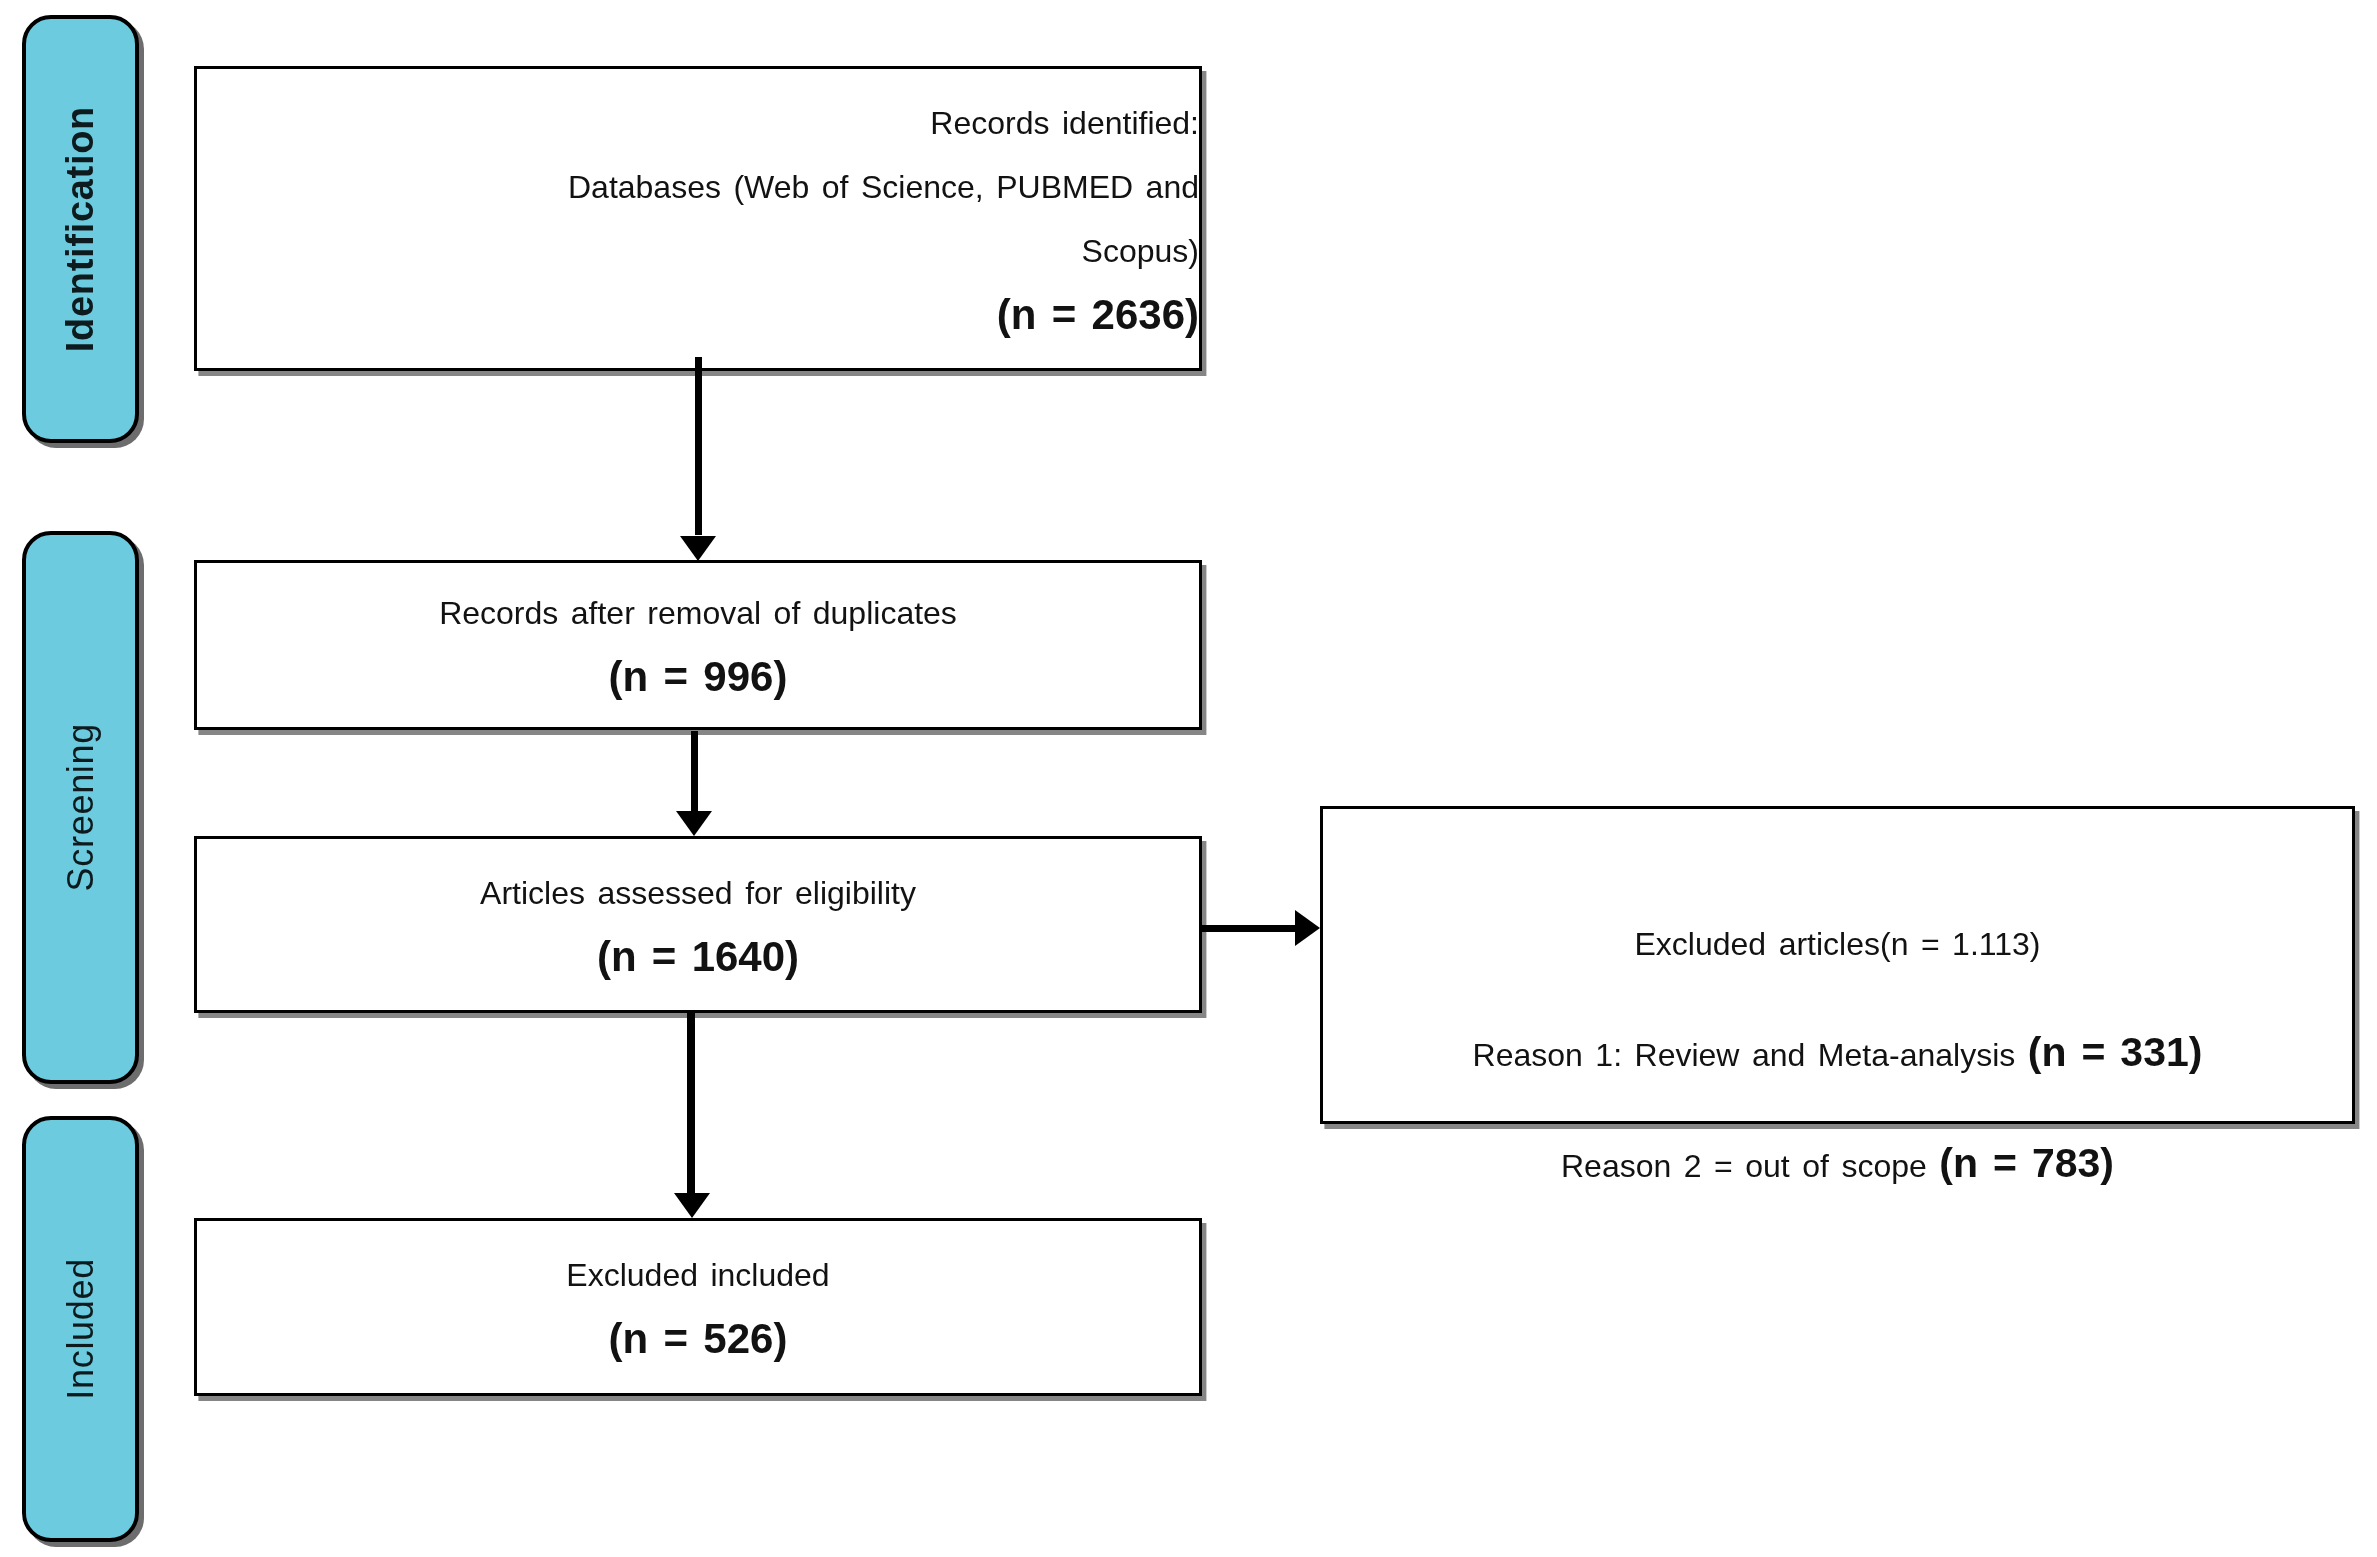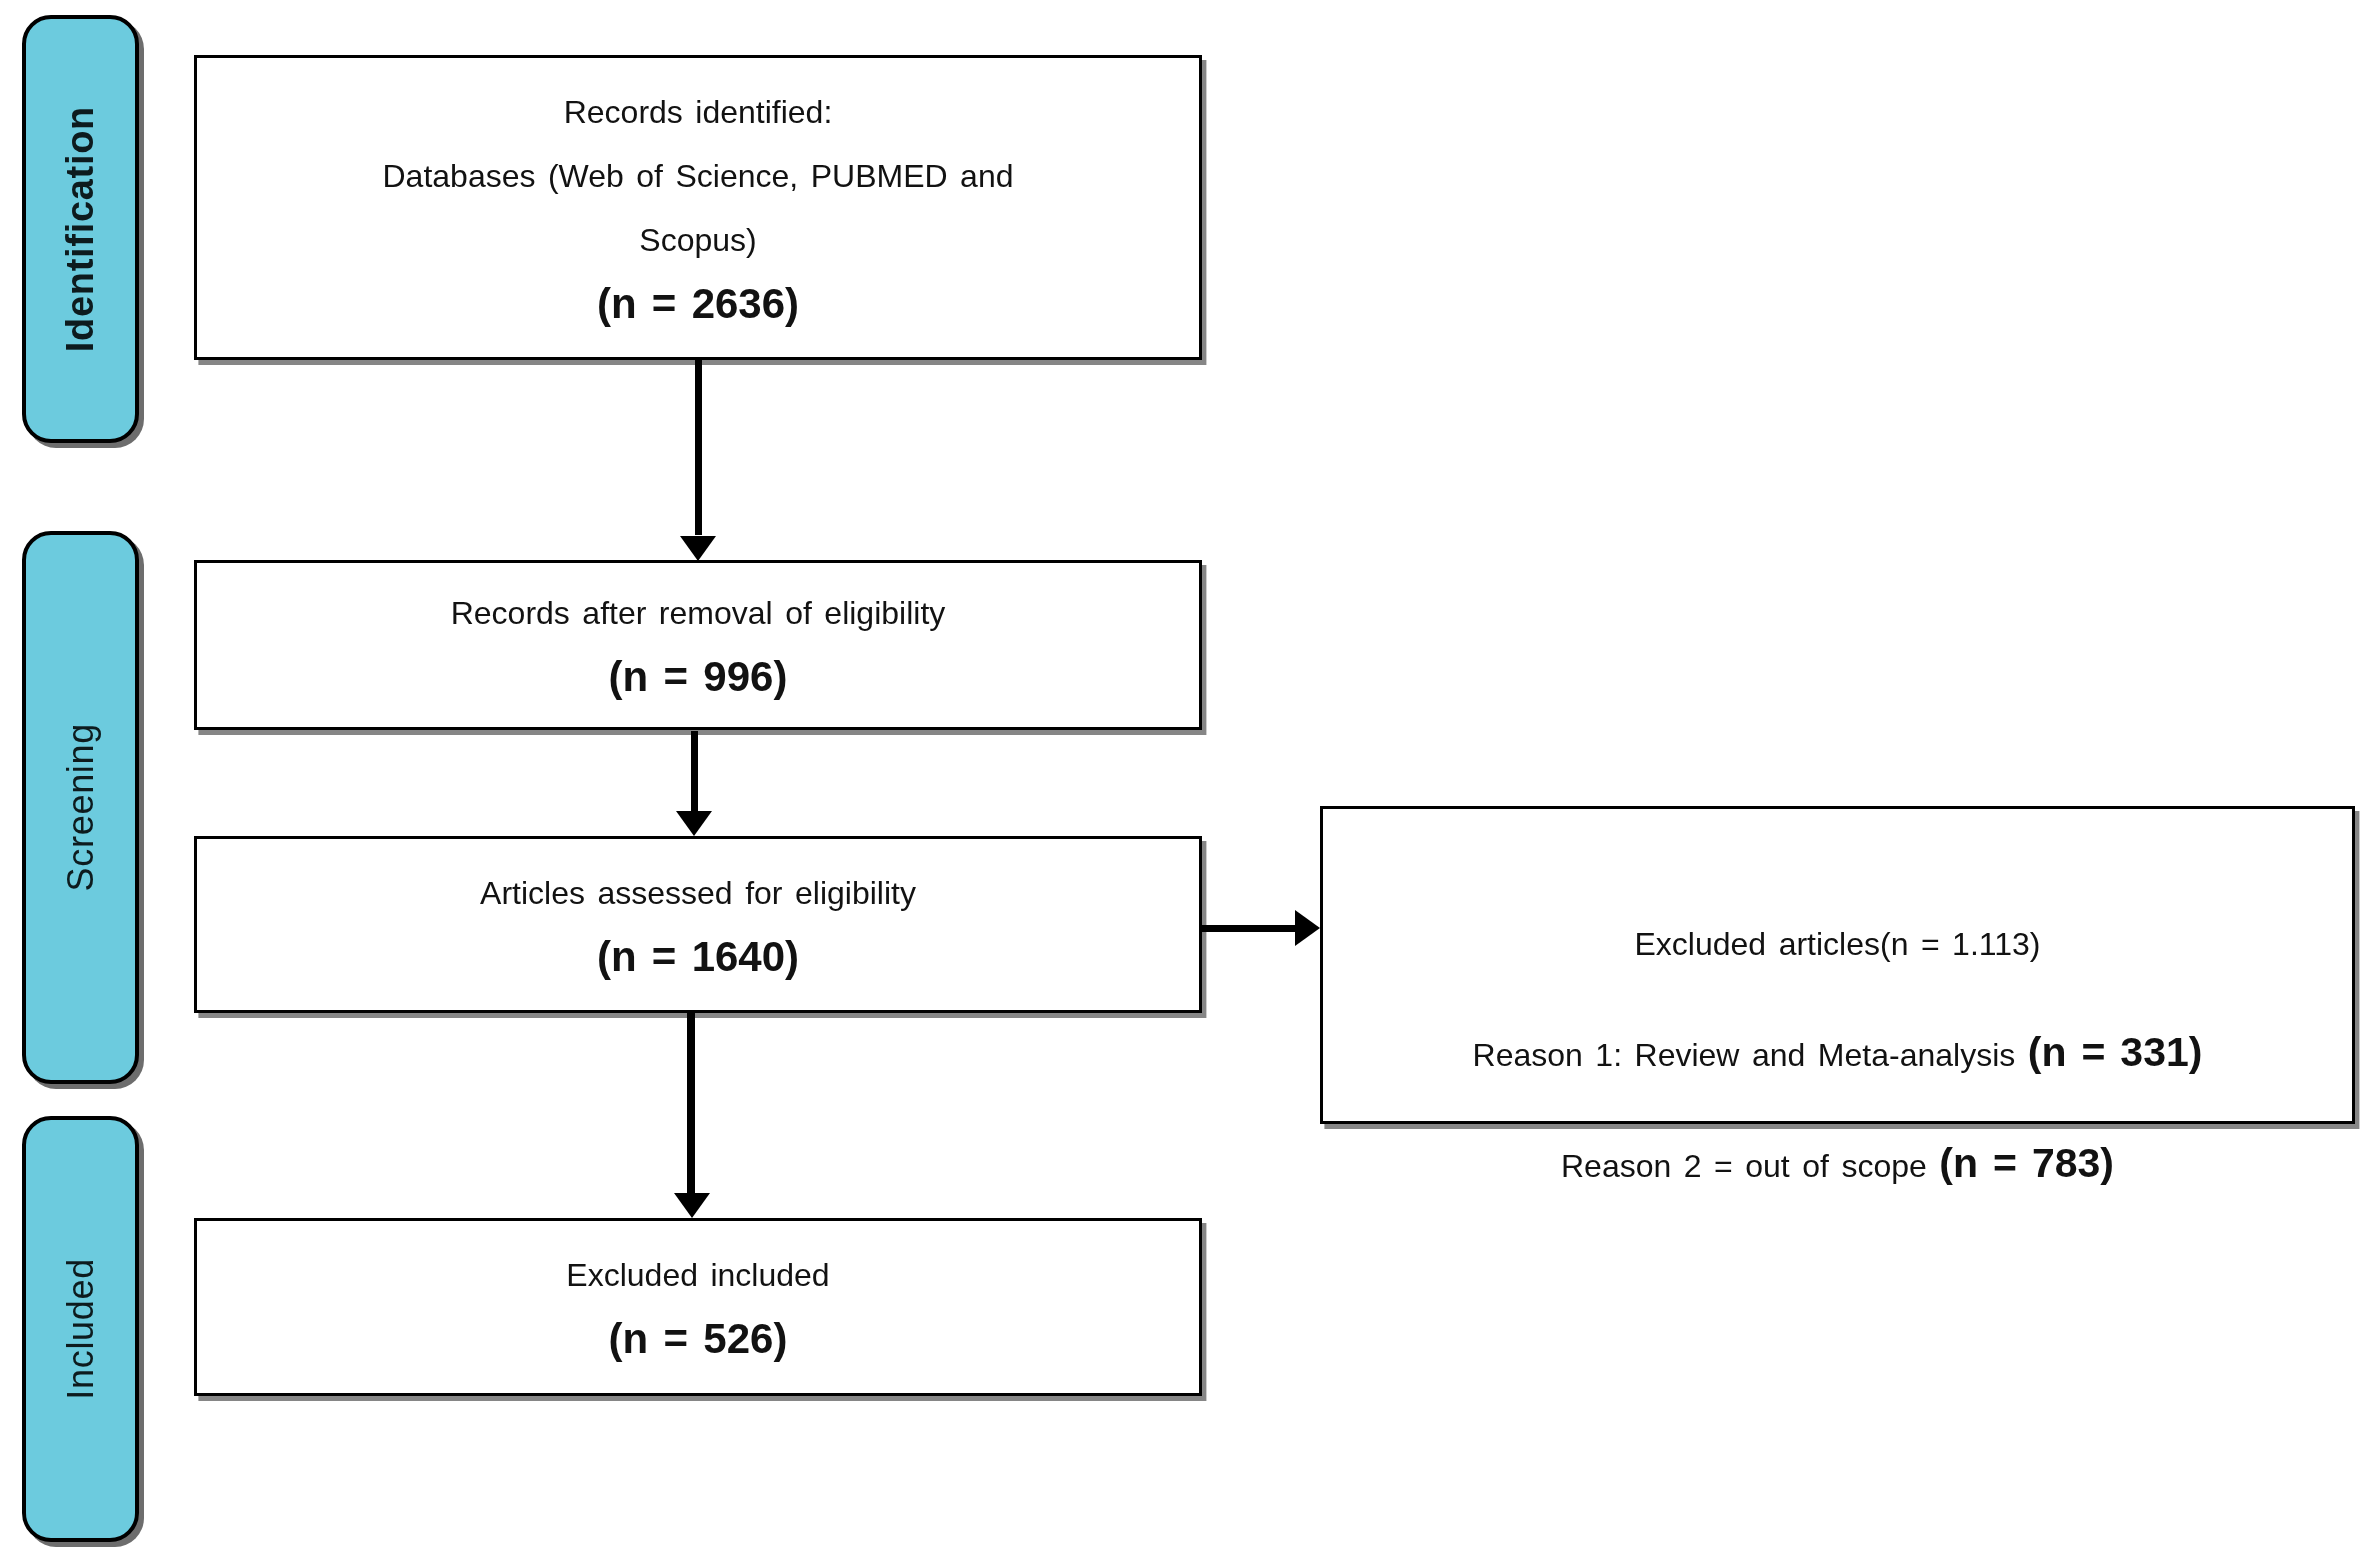"Records identified:" div.wbox { align-items: none -> flex-end; top: 55px -> 66px }
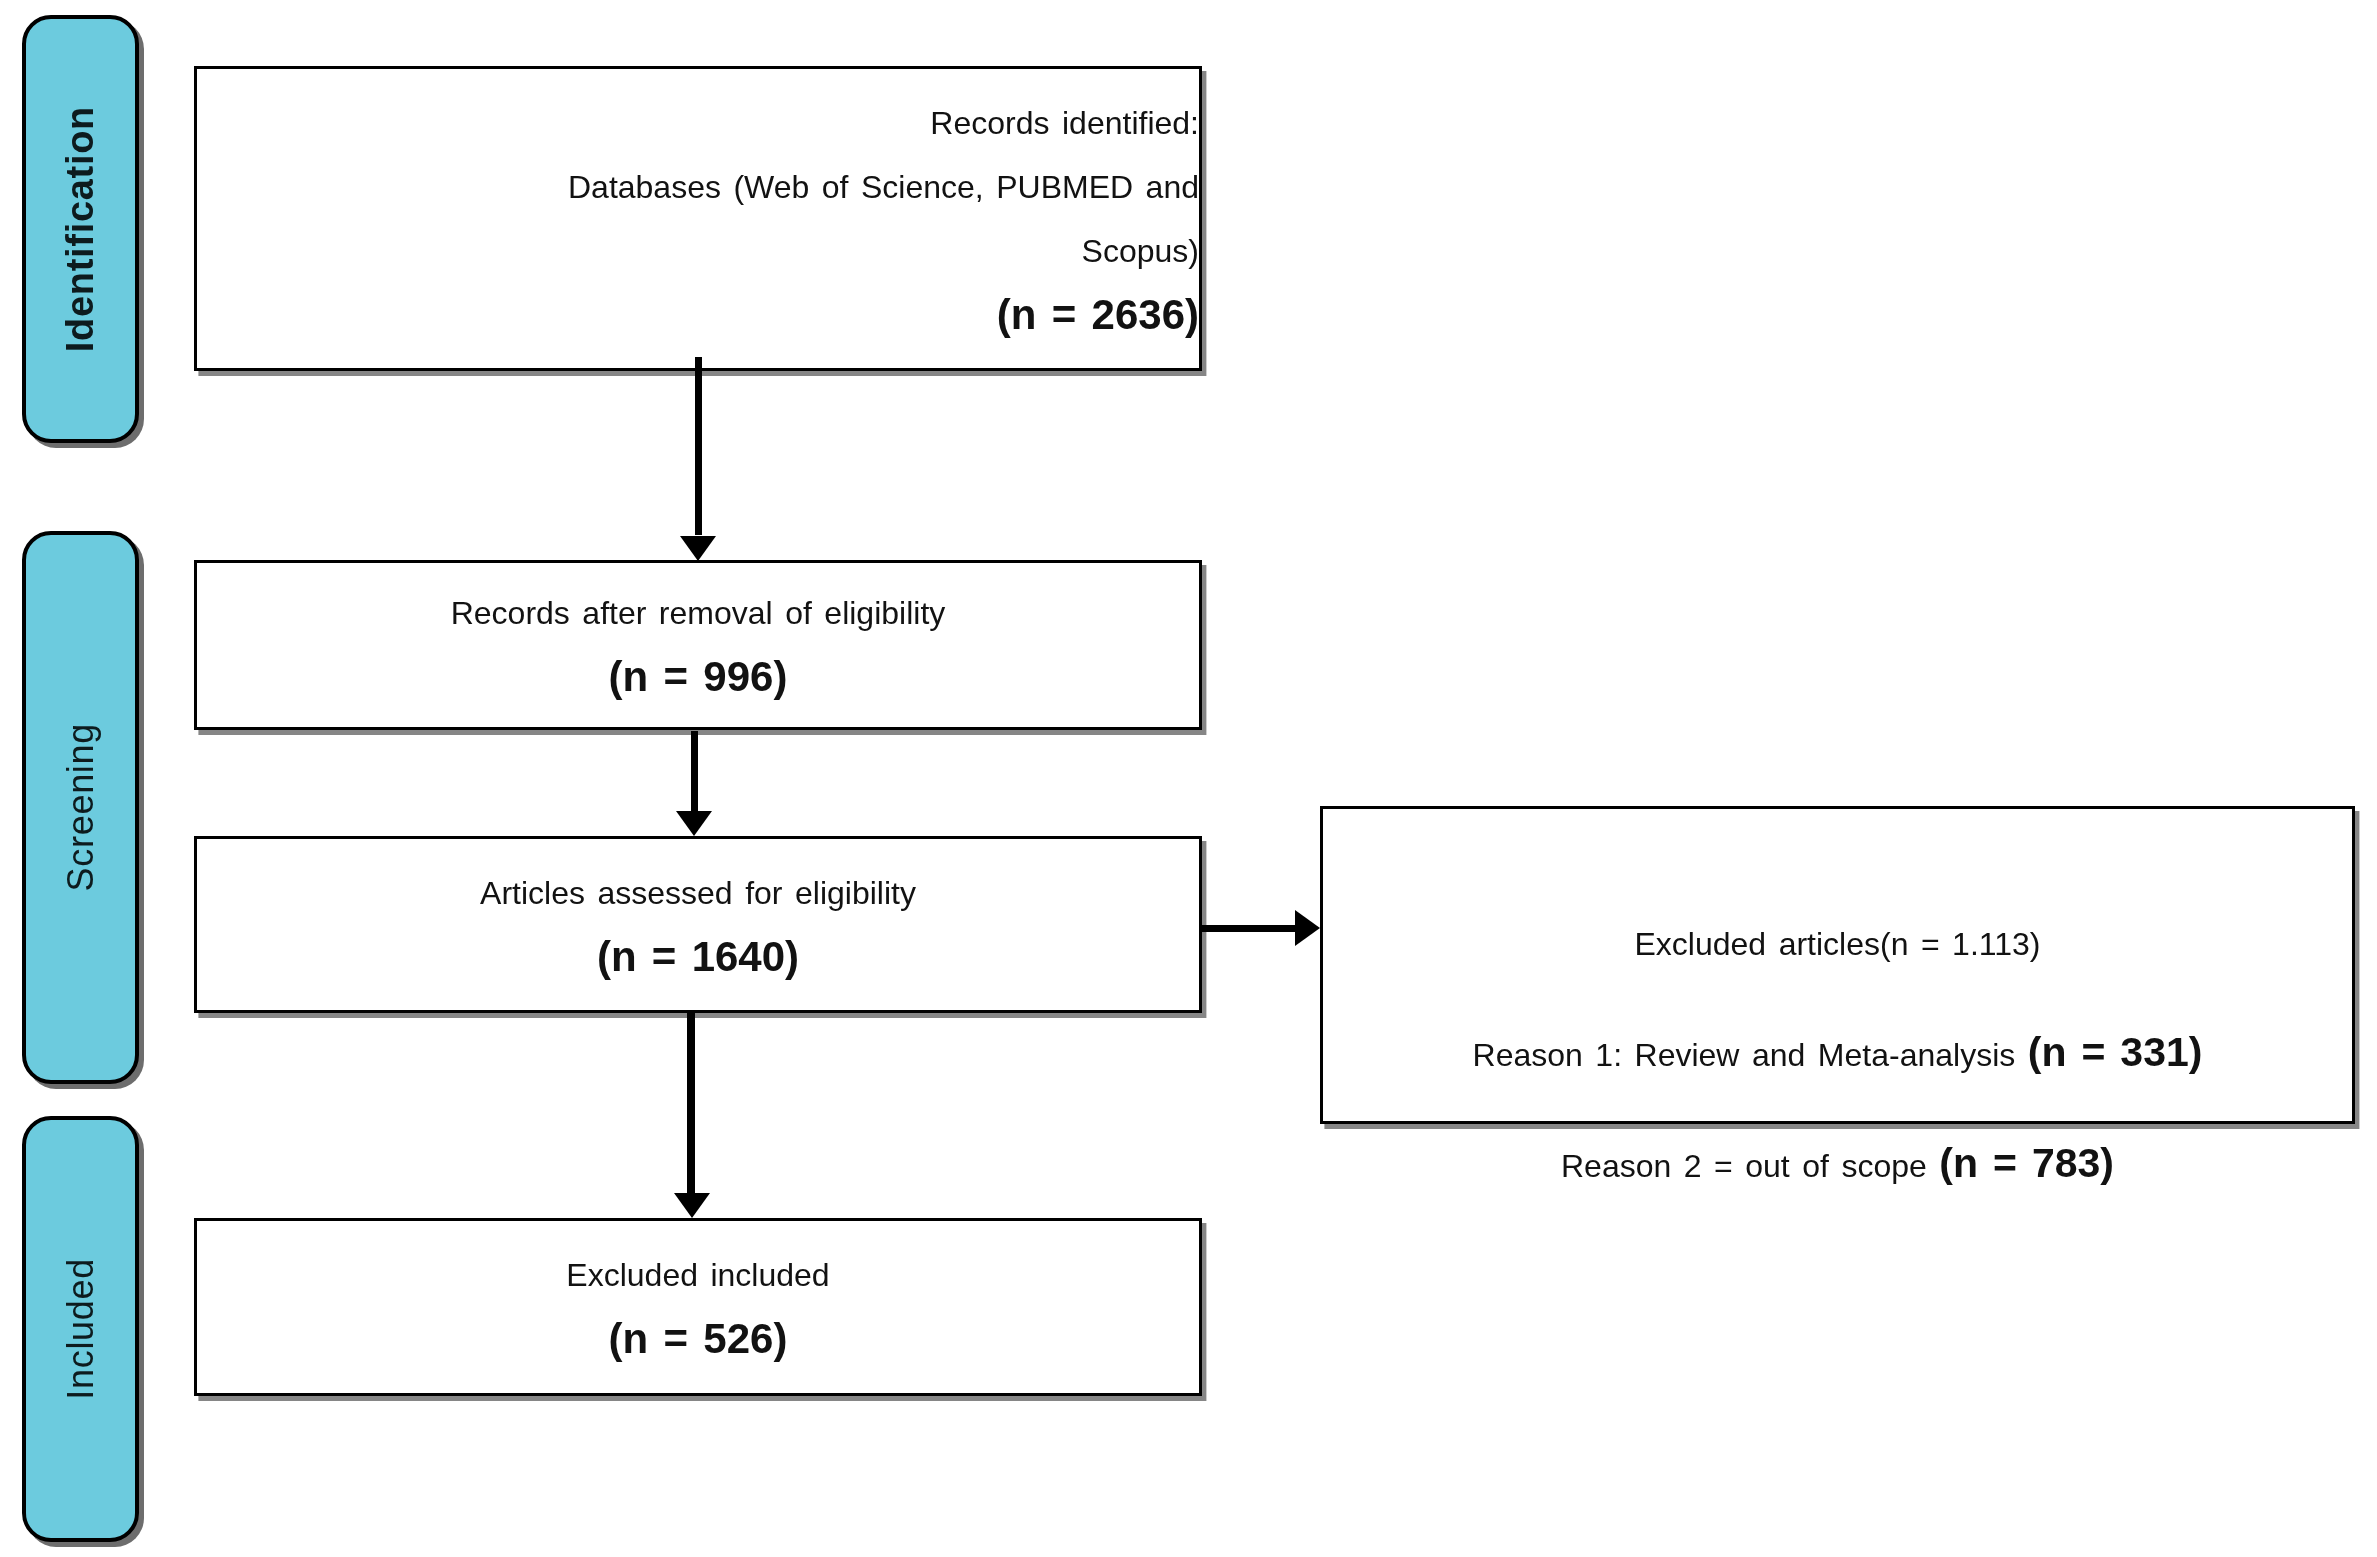"Records after removal of eligibility" div { text: eligibility -> duplicates }
